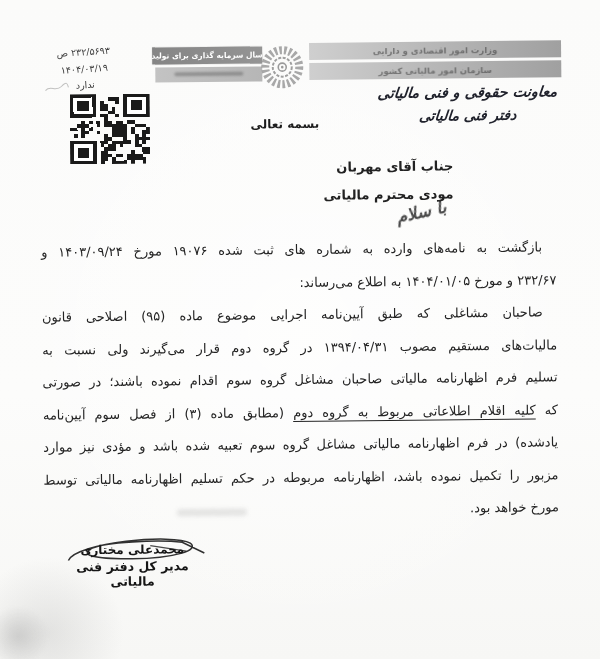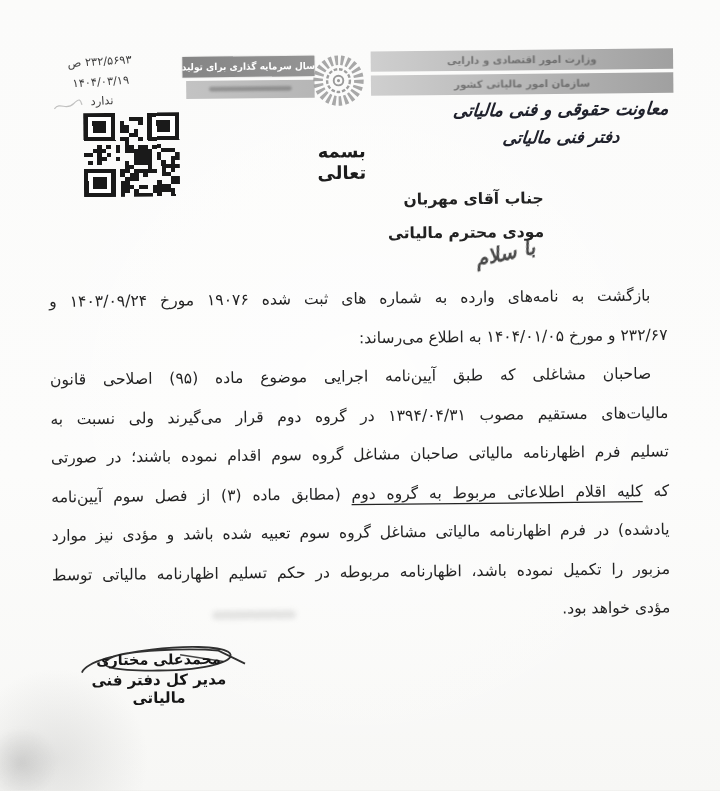"بسمه تعالی" .besmeleh { font-size: 15px -> 12px }
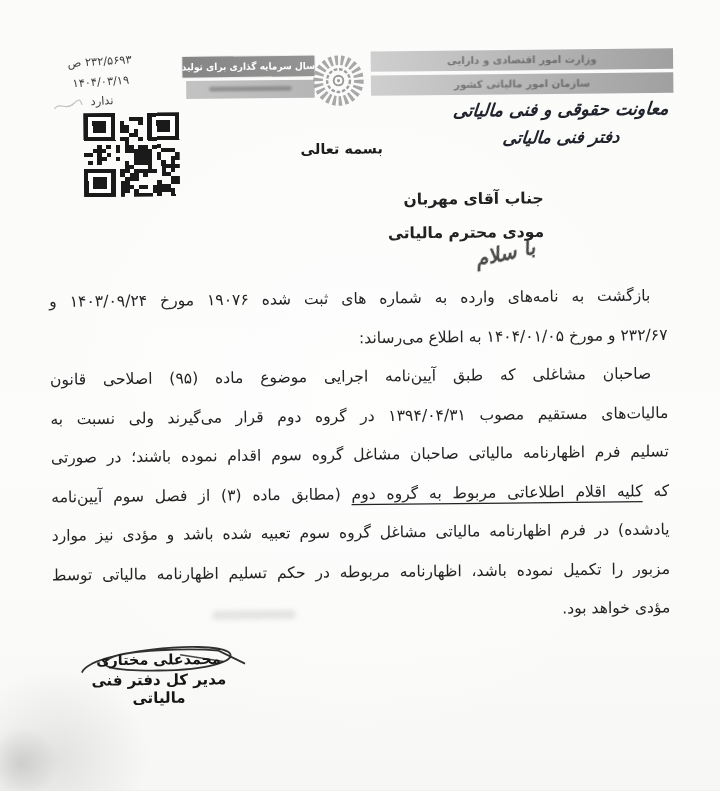"مؤدی خواهد بود." span { text: مؤدی -> مورخ }
